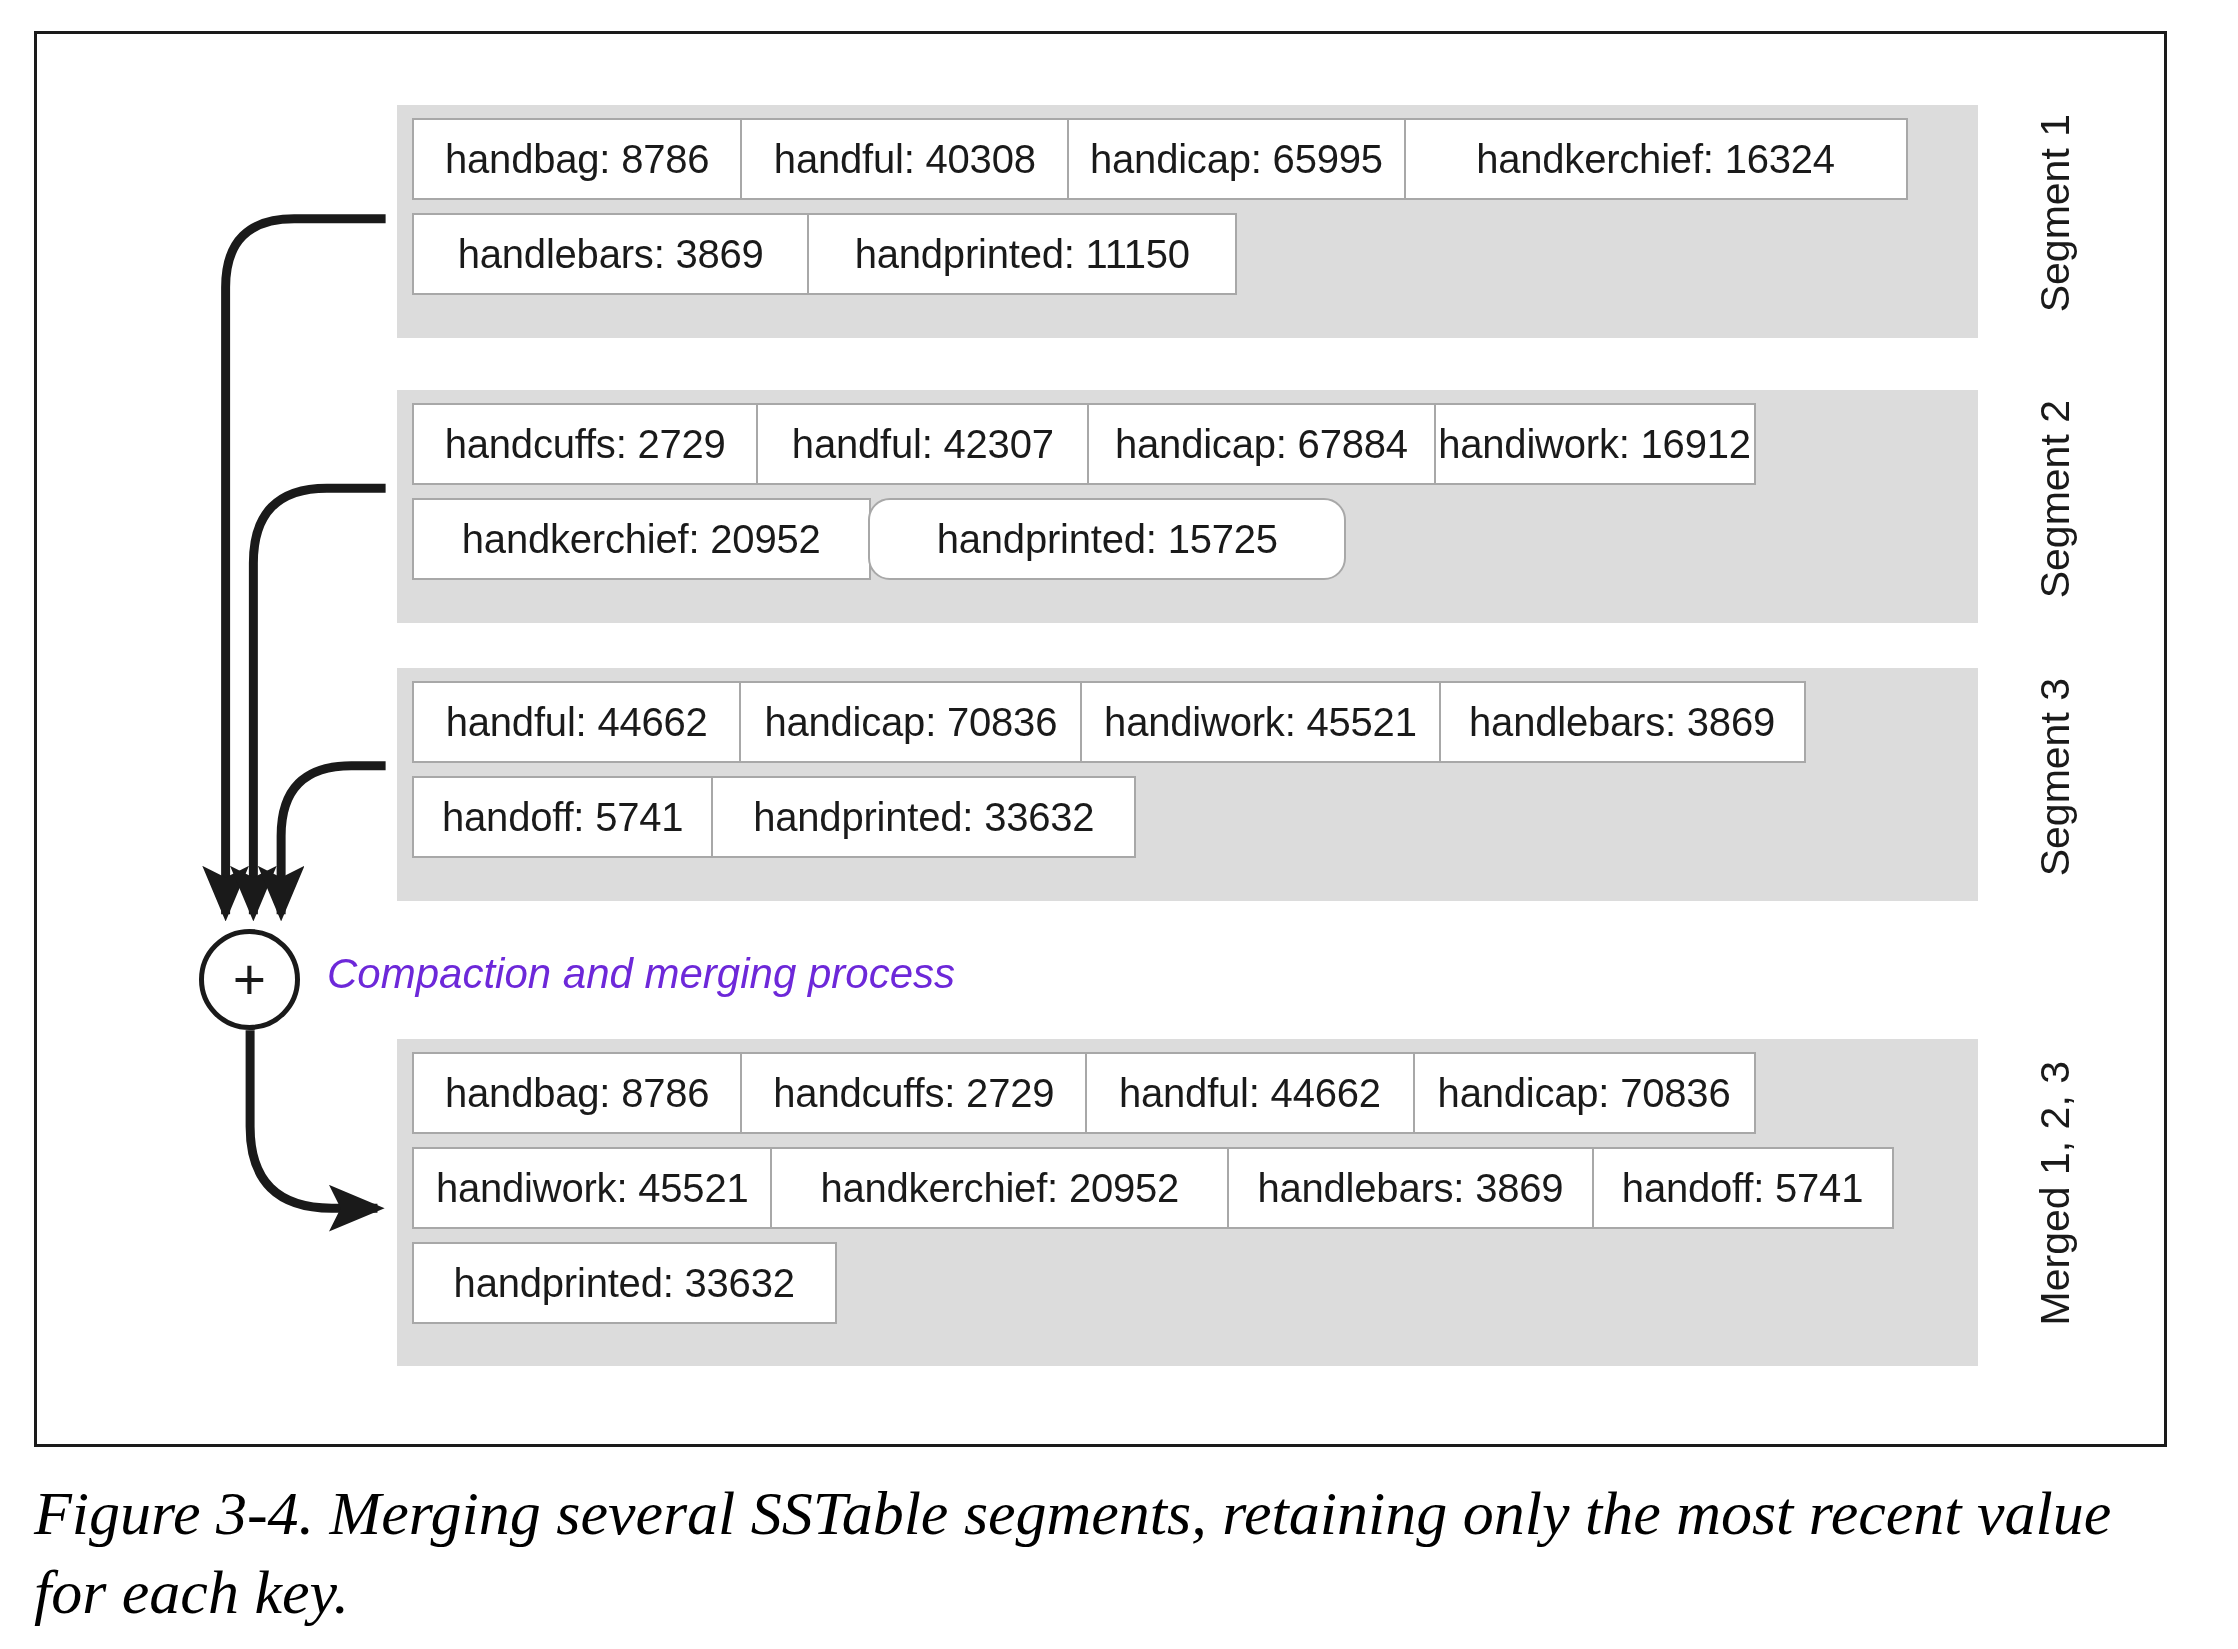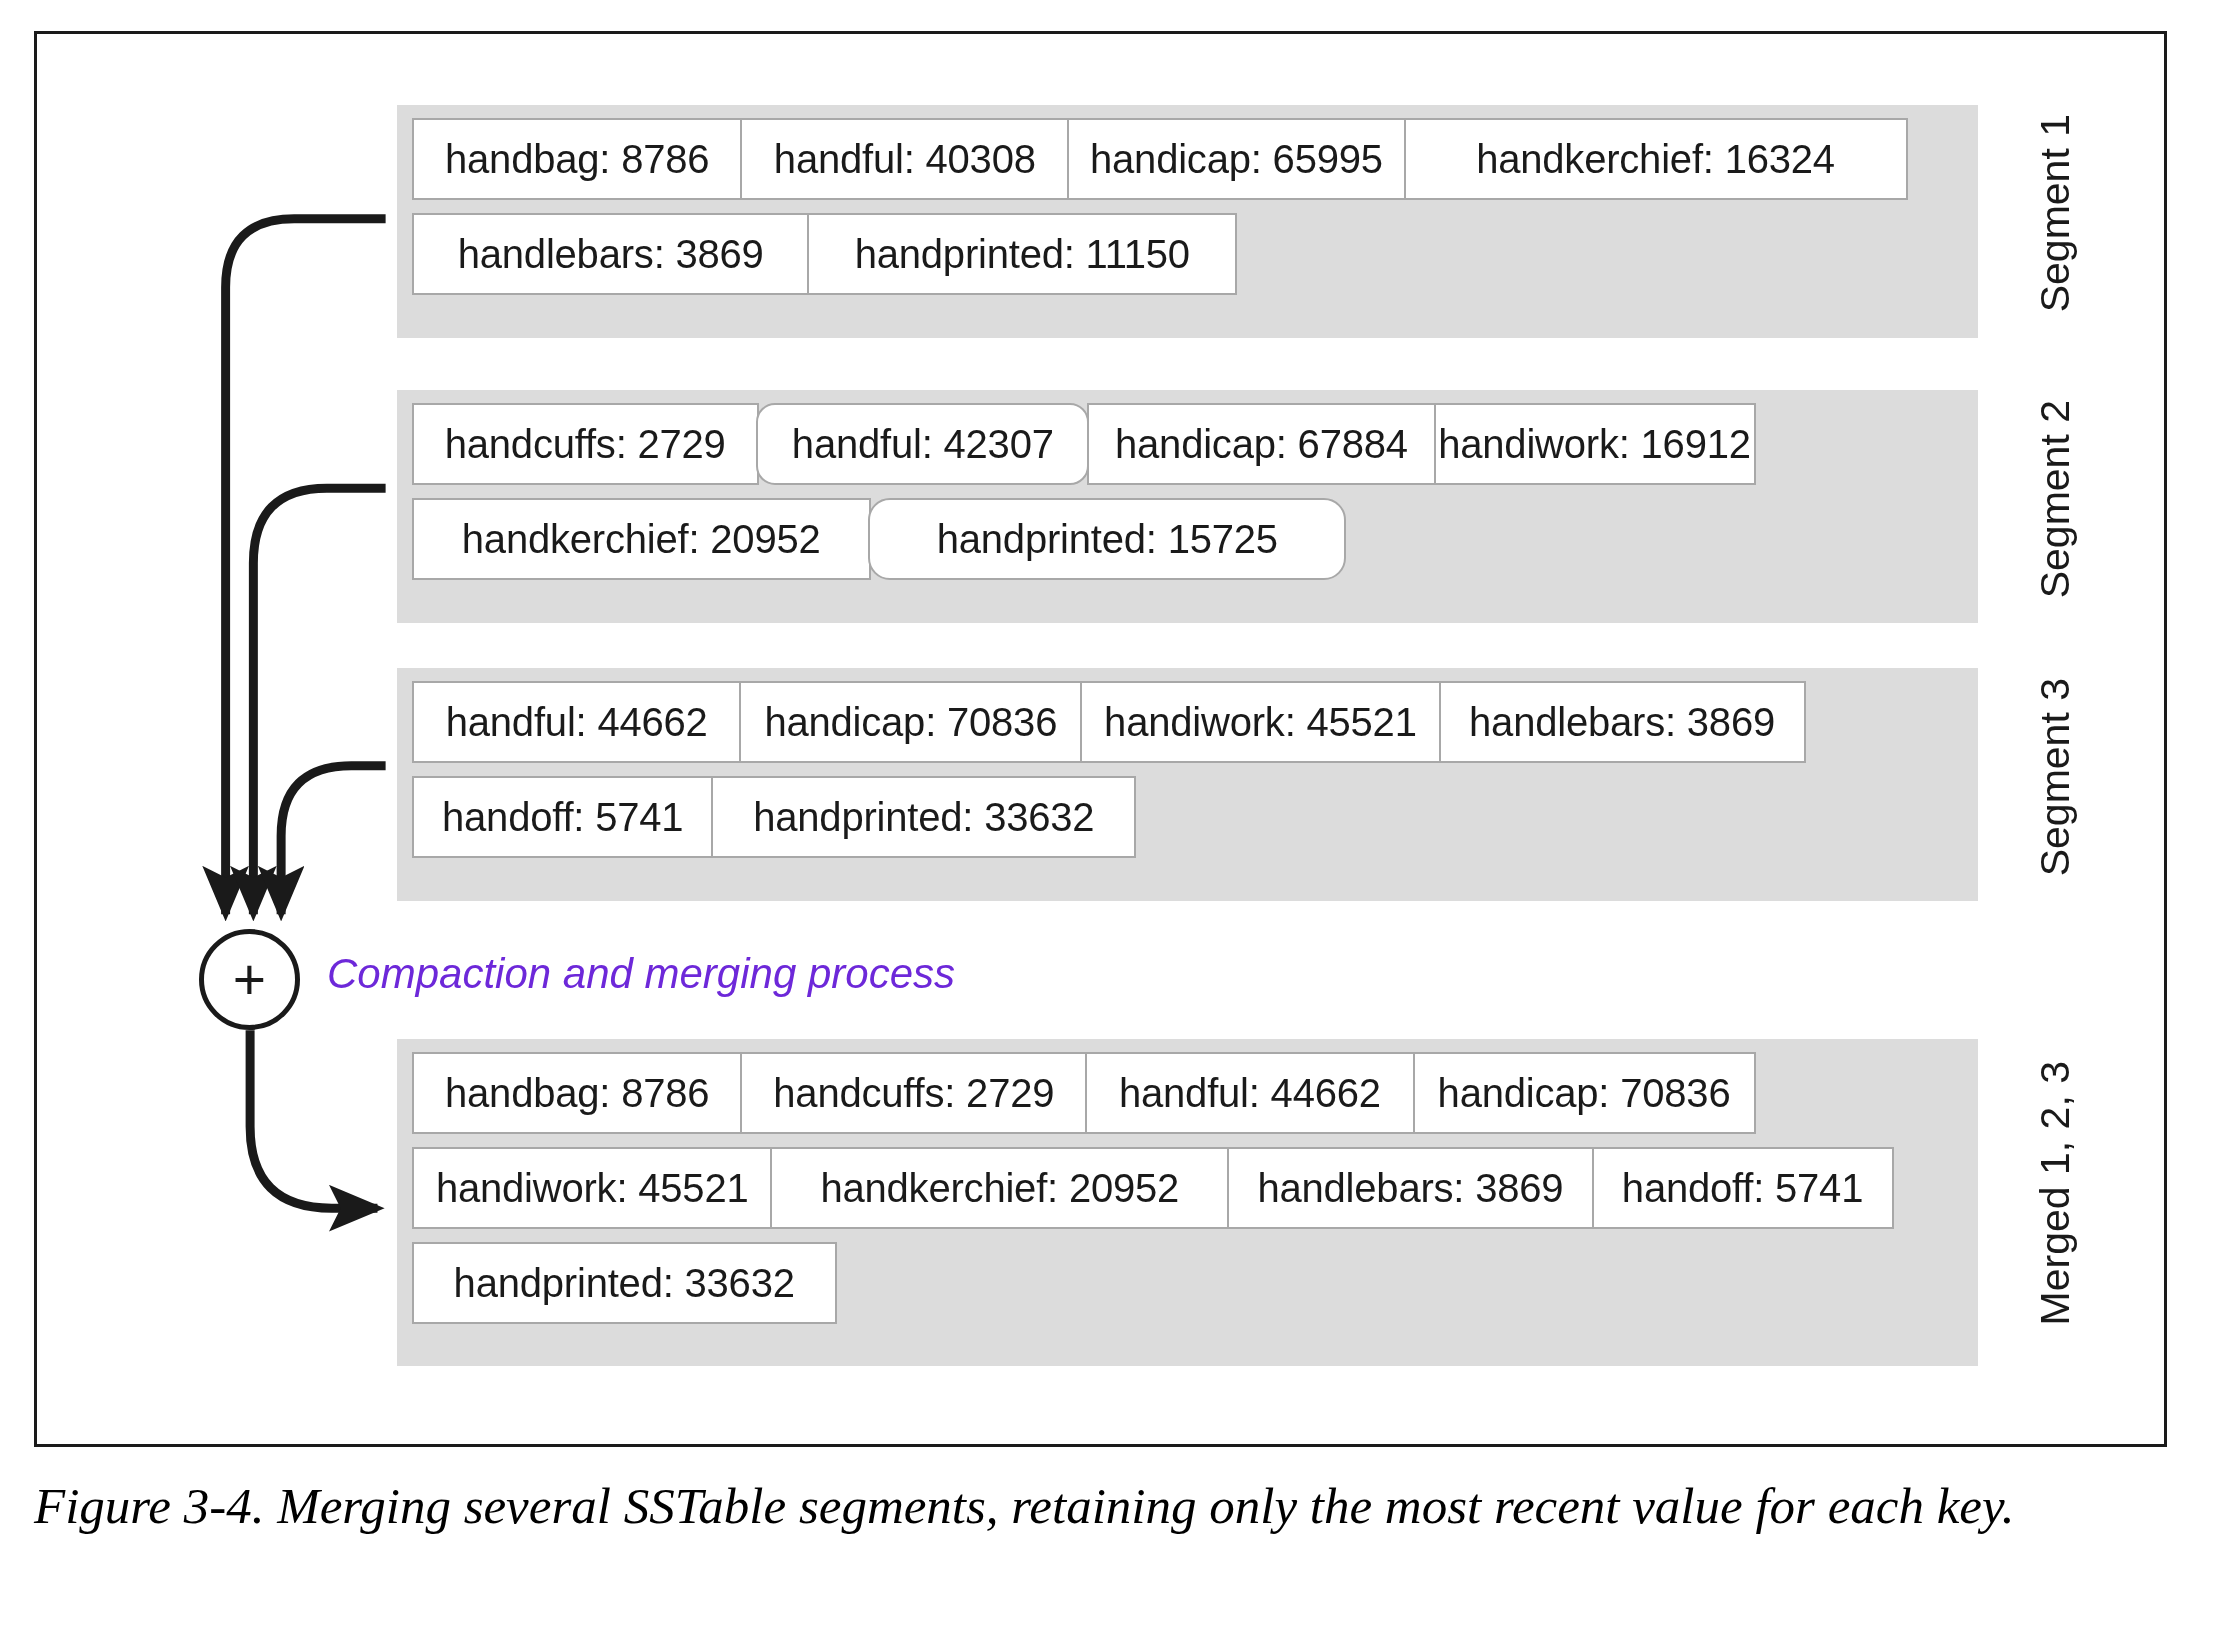"handful: 42307" div.kv-cell { border-radius: 19px -> none }
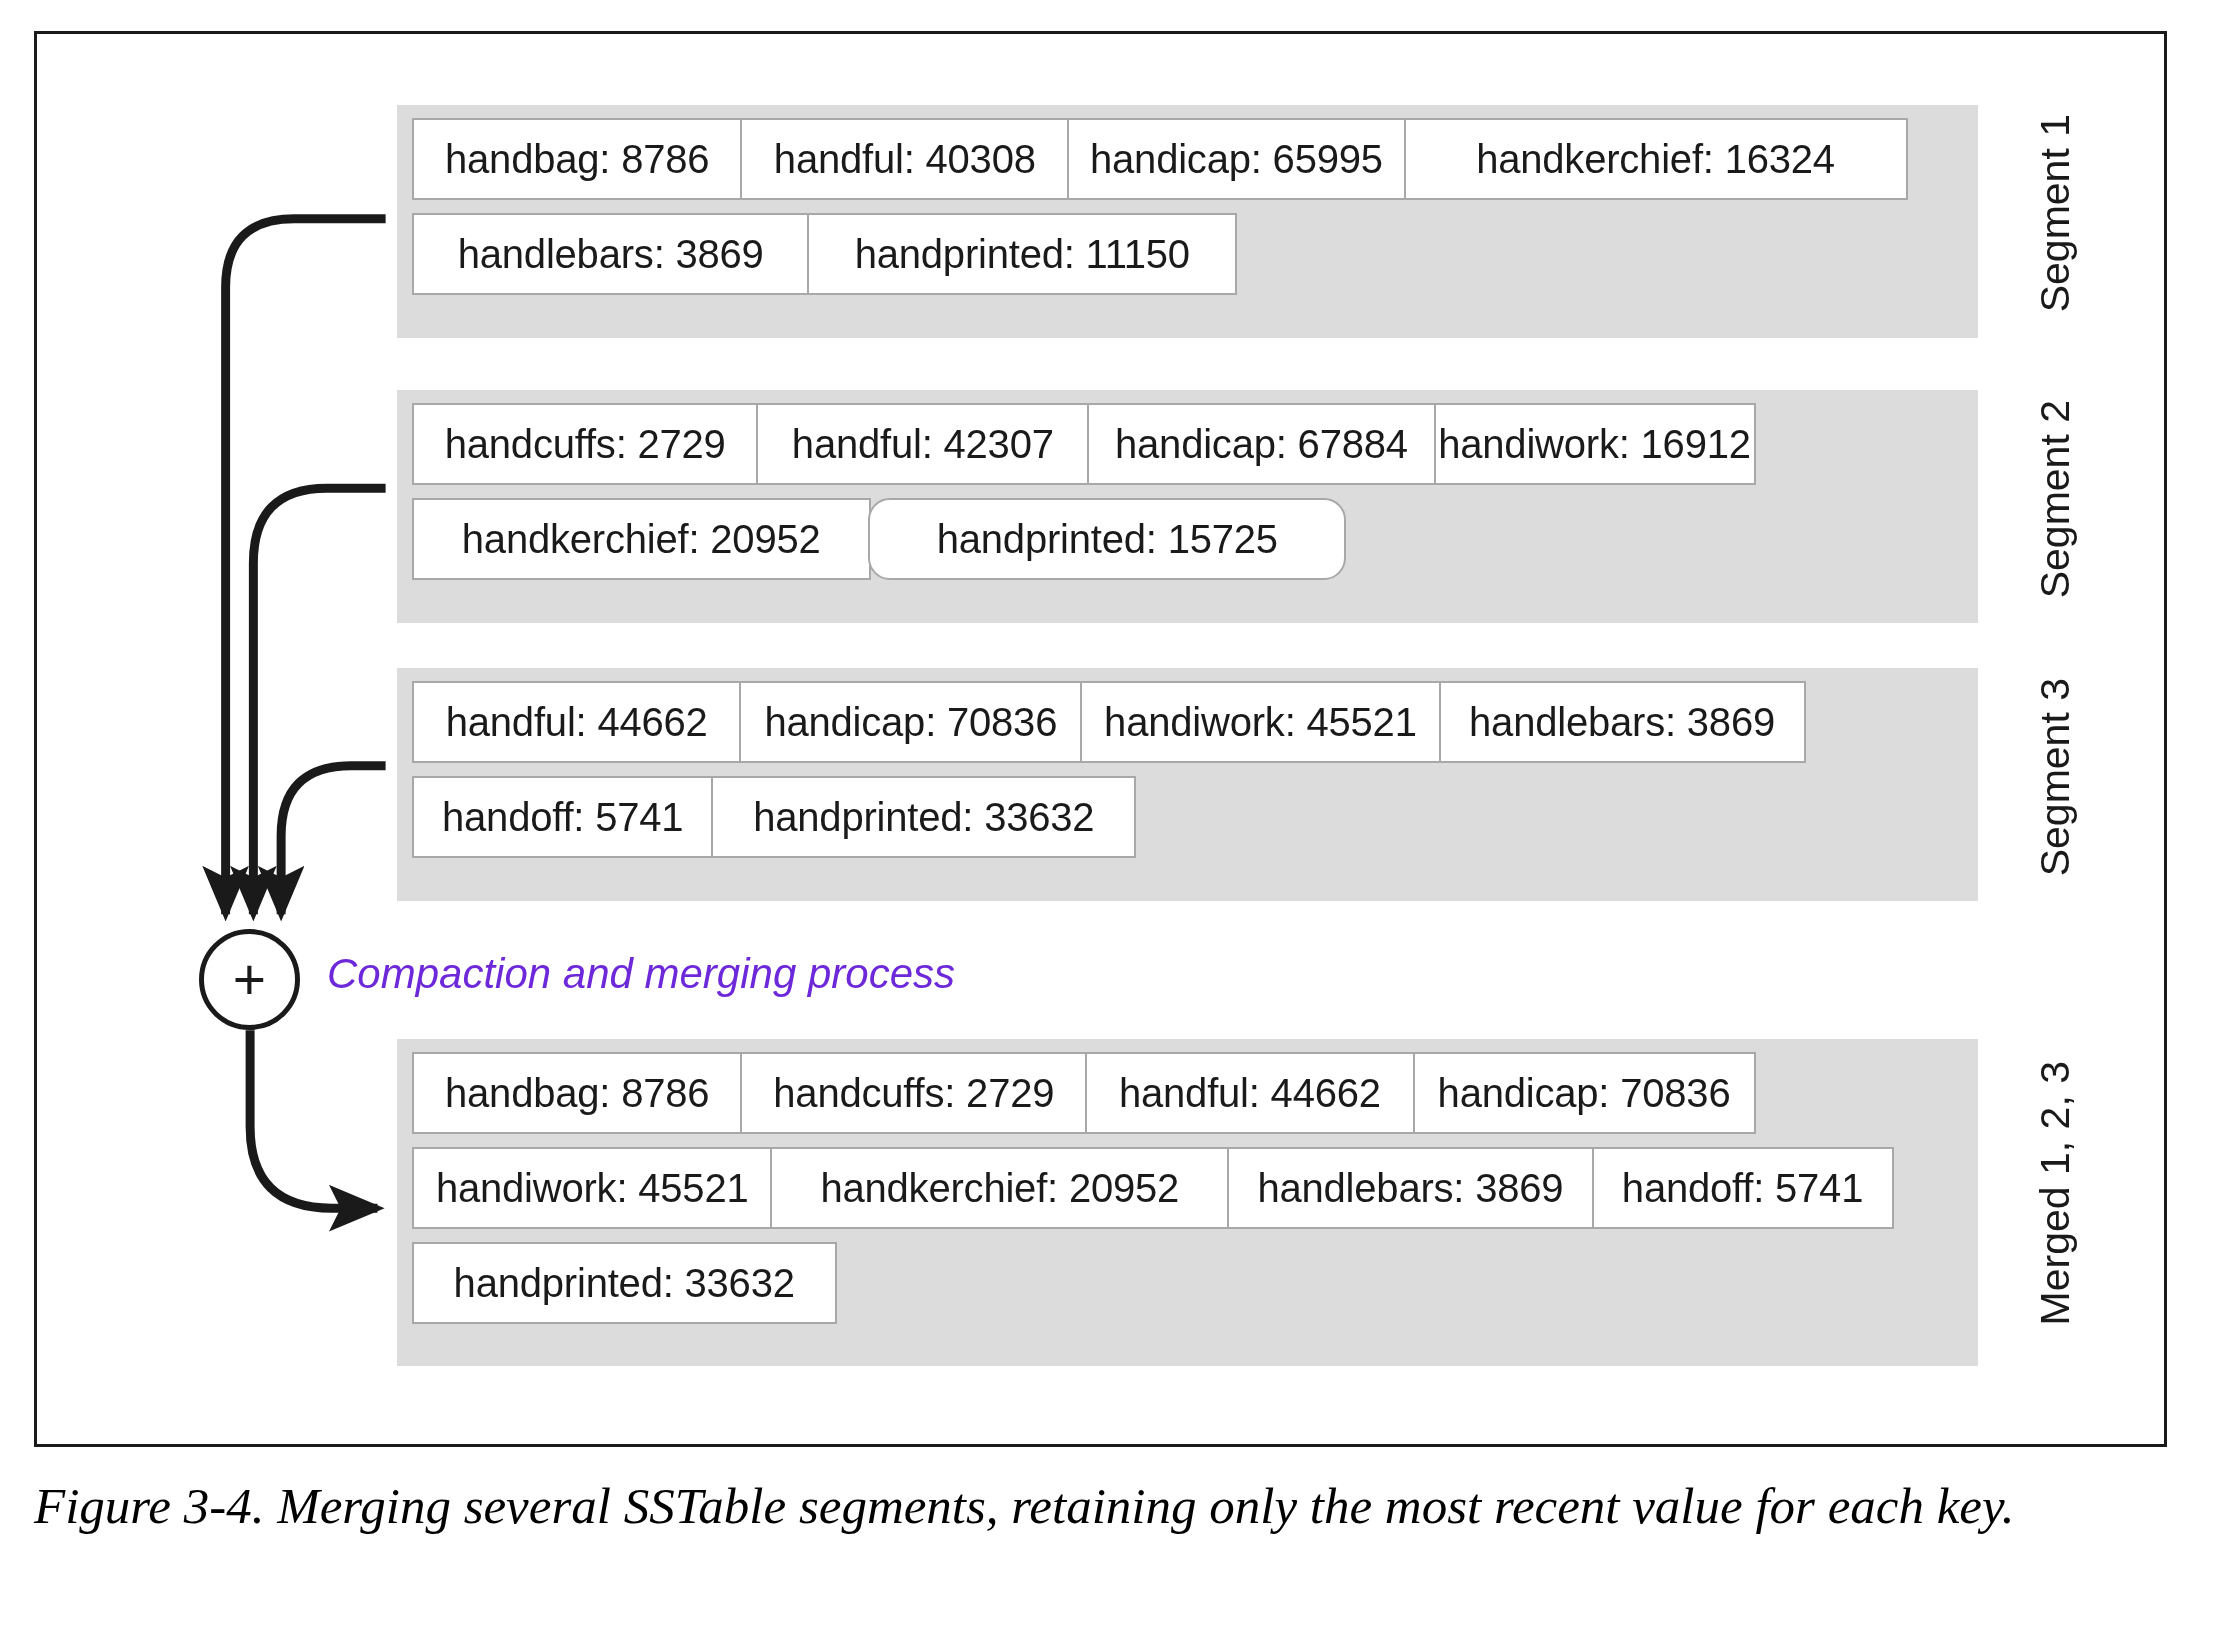"Figure 3-4. Merging several SSTable" .figure-caption { font-size: 51px -> 62px }
